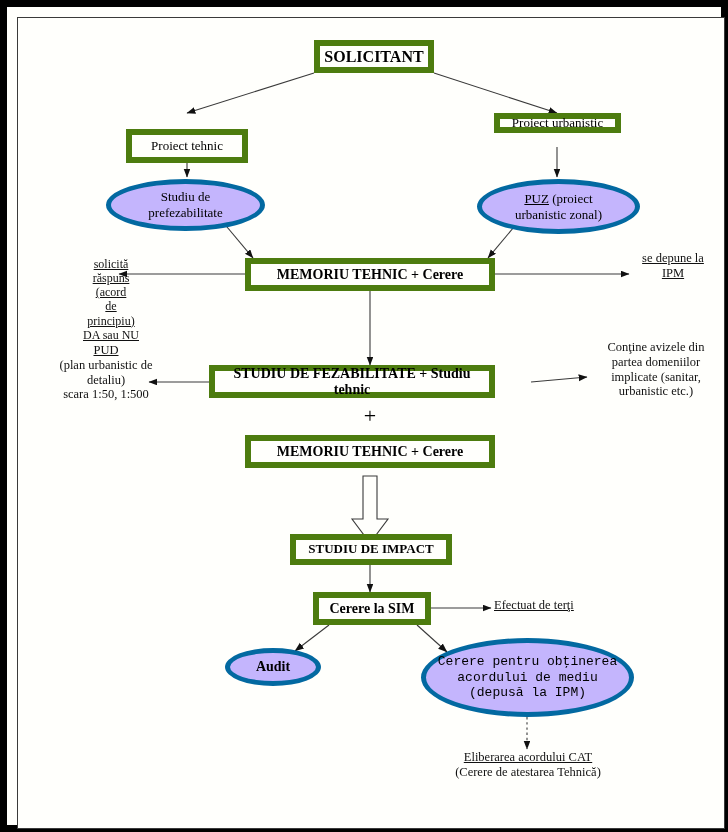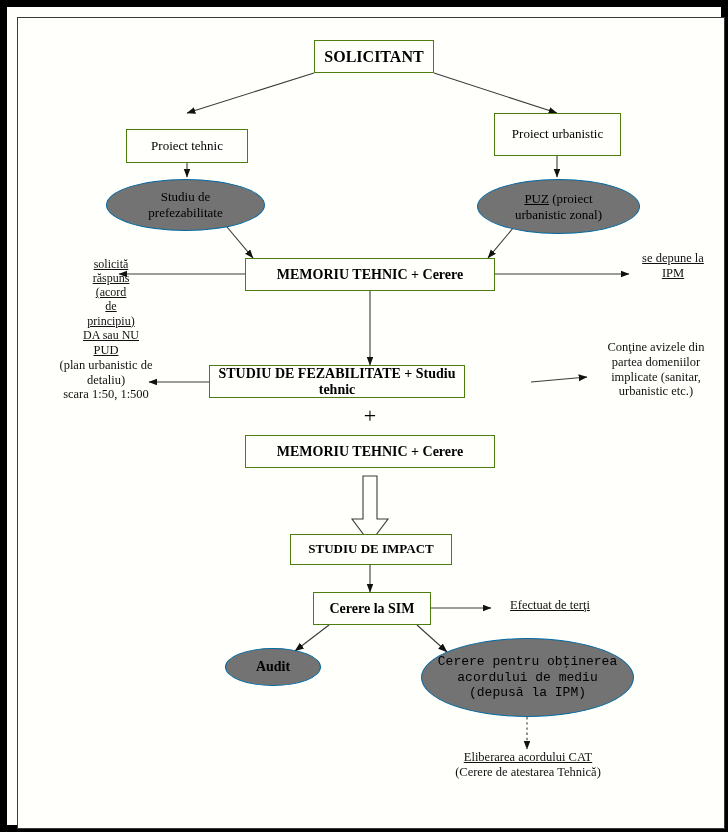"SOLICITANT" .box { border: 1px solid #4d7c0f -> 6px solid #4d7c0f }
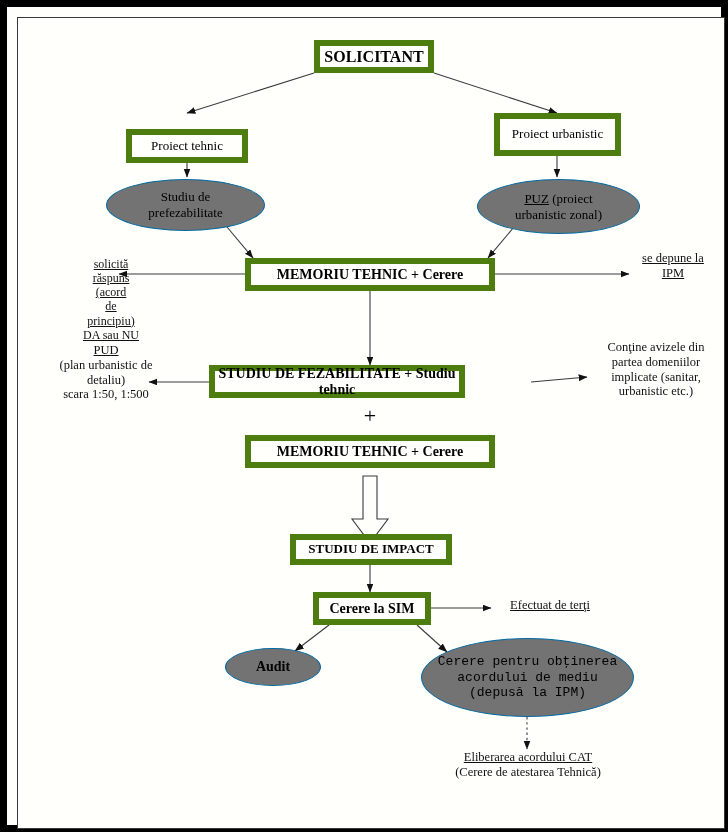"Proiect urbanistic" div.node { height: 43px -> 20px }
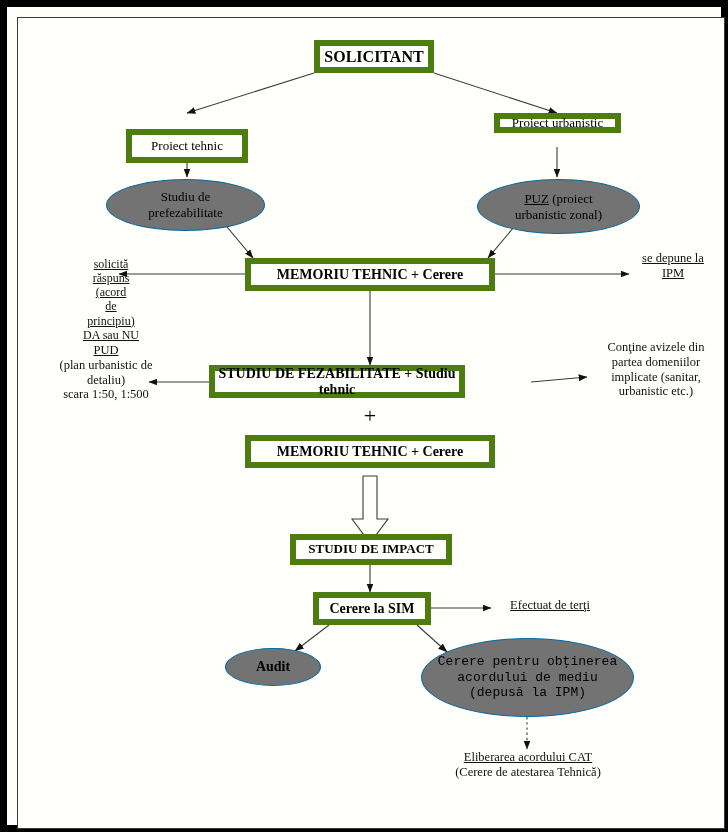"Studiu de" .ell { background: #737373 -> #c4b5fd; border: 1px solid #0369a1 -> 5px solid #0369a1 }
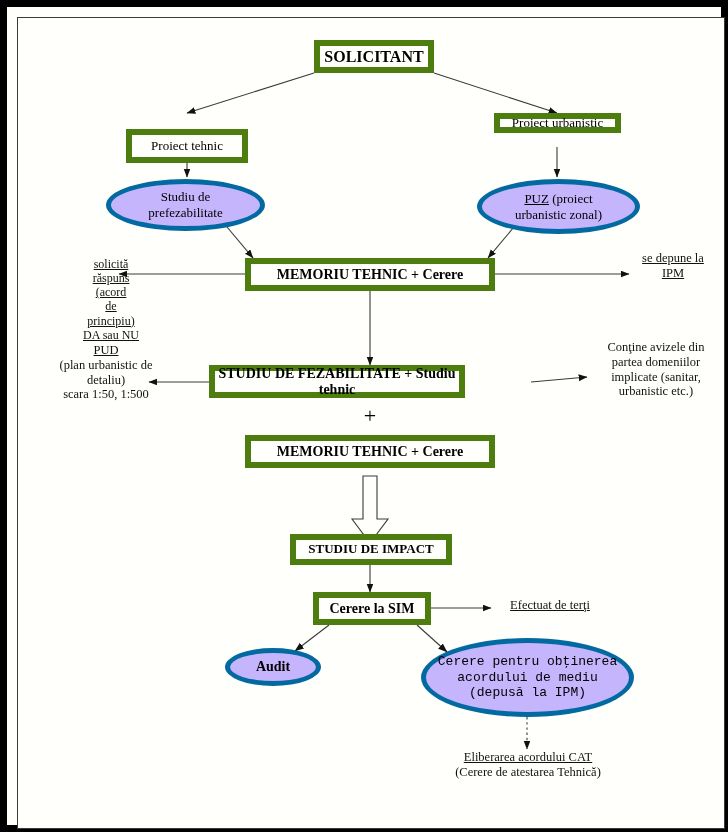"STUDIU DE FEZABILITATE + Studiu" div.node { width: 256px -> 286px }
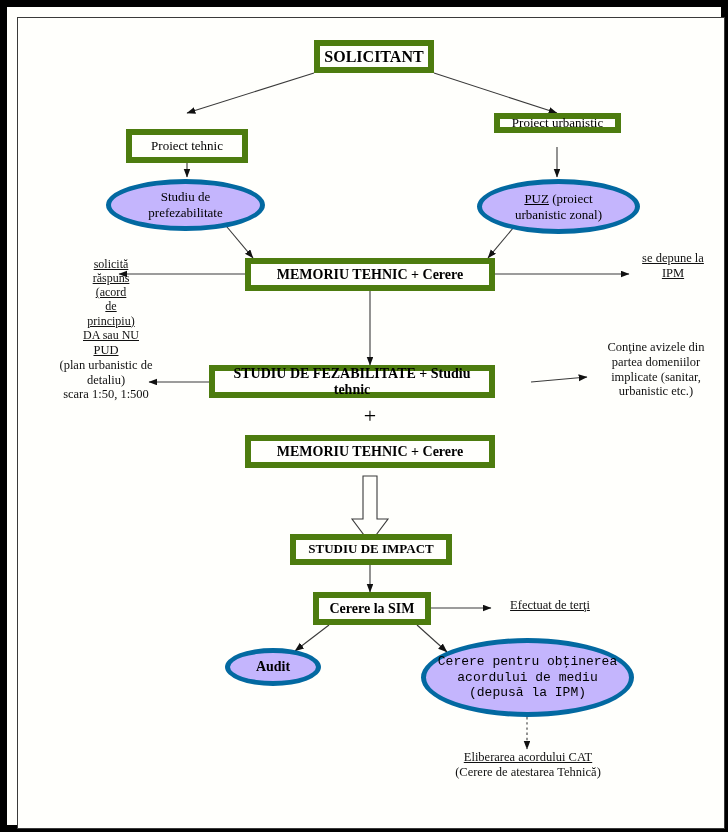"Efectuat de terţi" div.node { text-align: center -> left }
